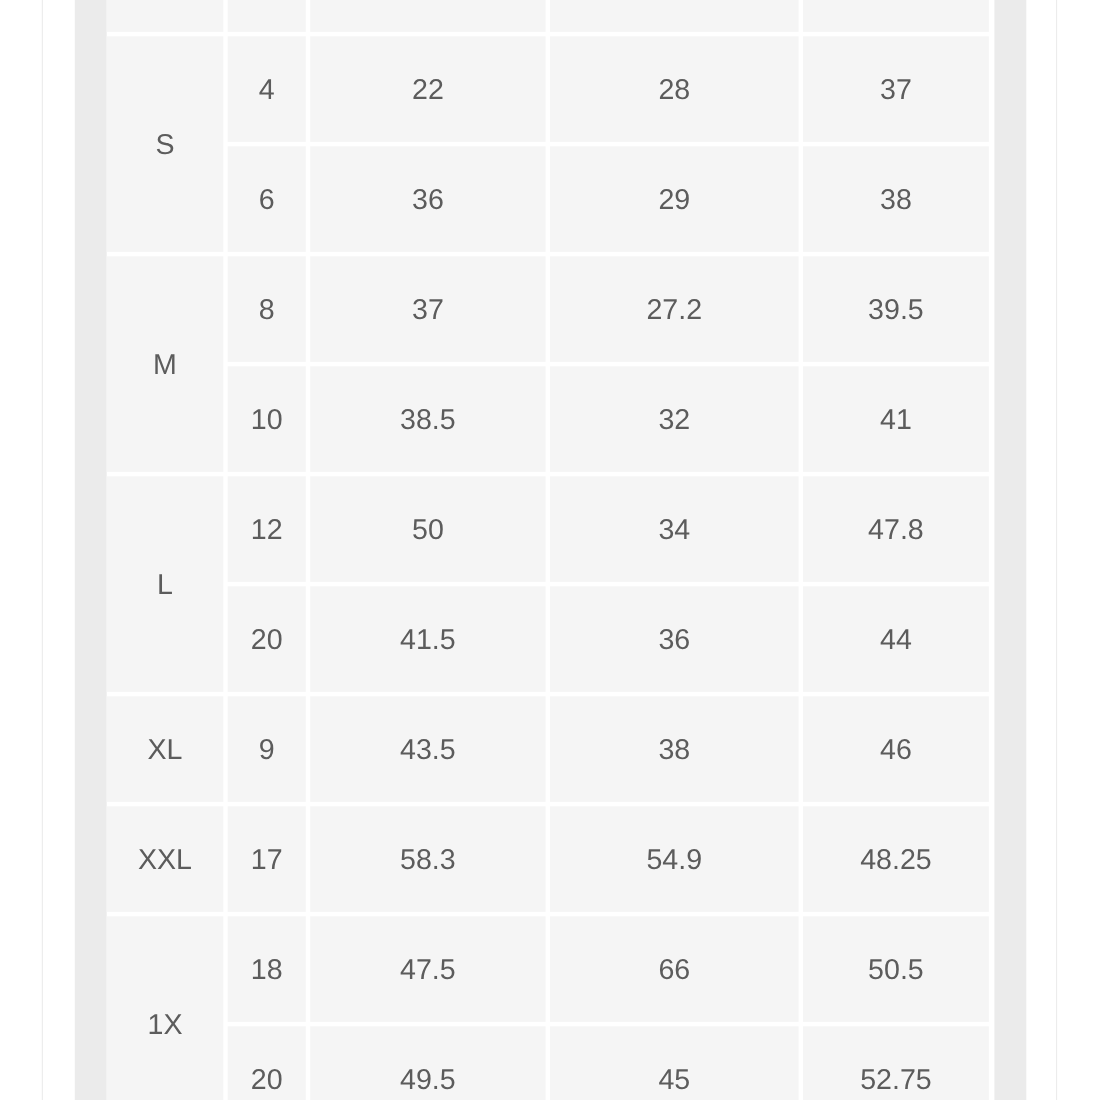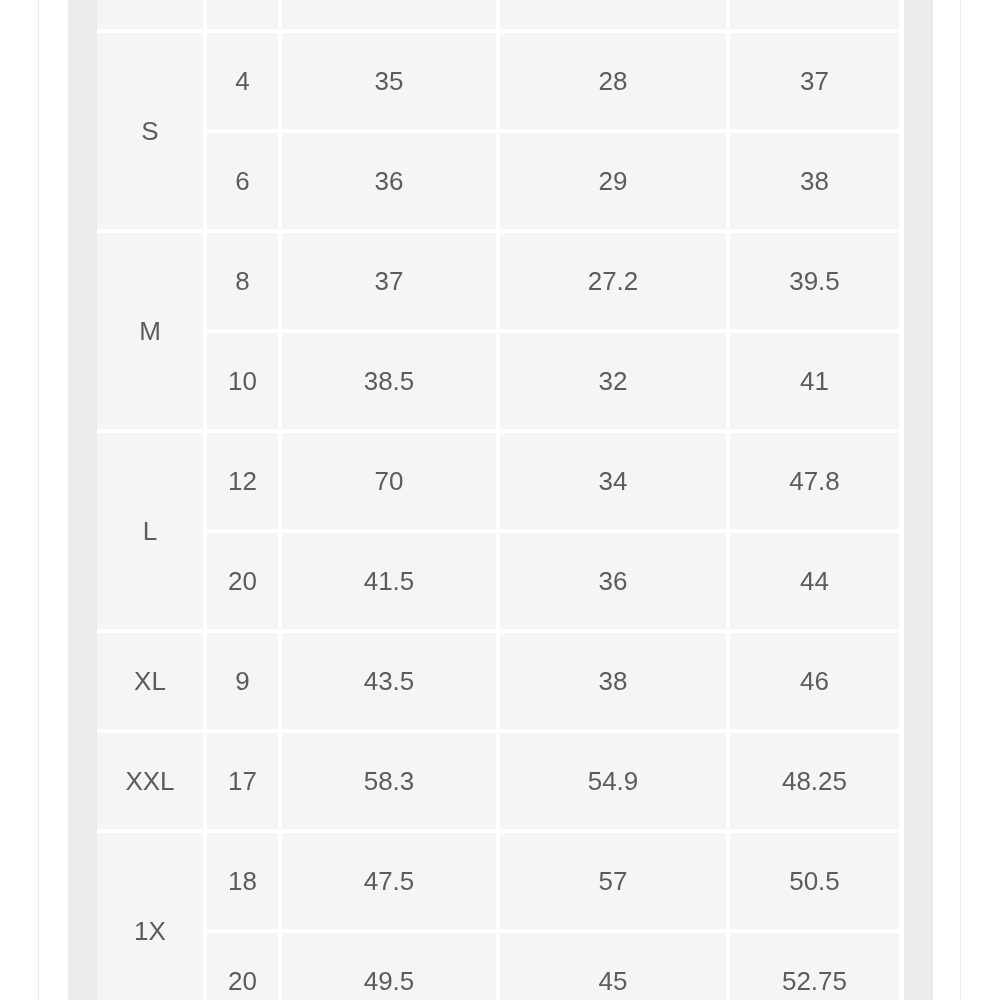"35" td.col-bust { text: 35 -> 22 }
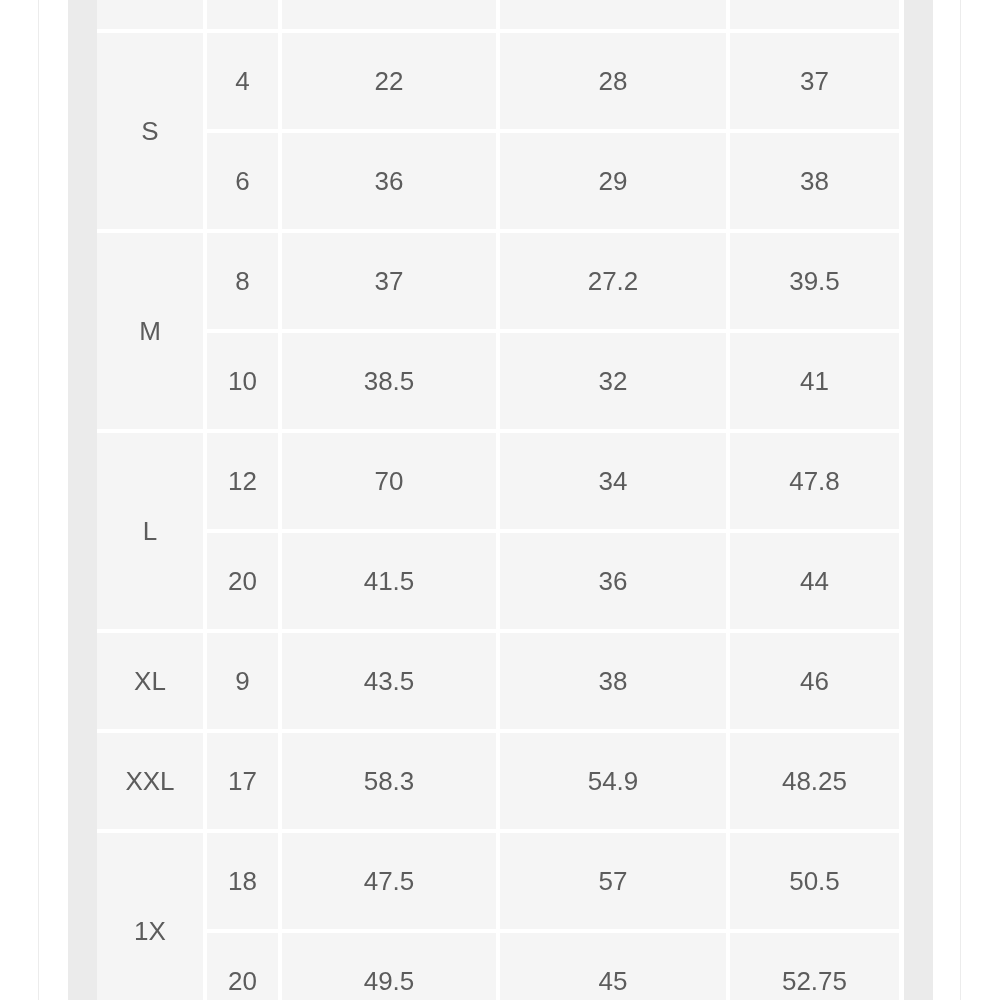"70" td.col-bust { text: 70 -> 50 }
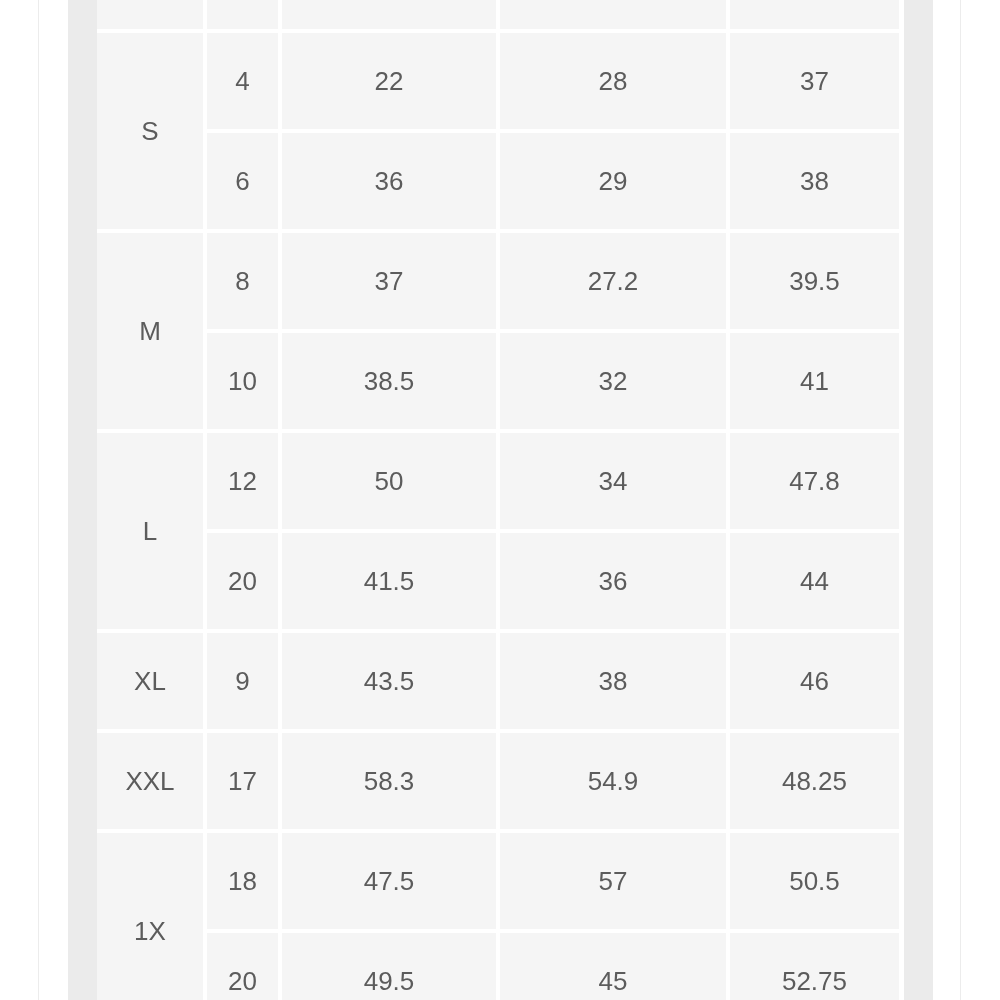"57" td.col-waist { text: 57 -> 66 }
